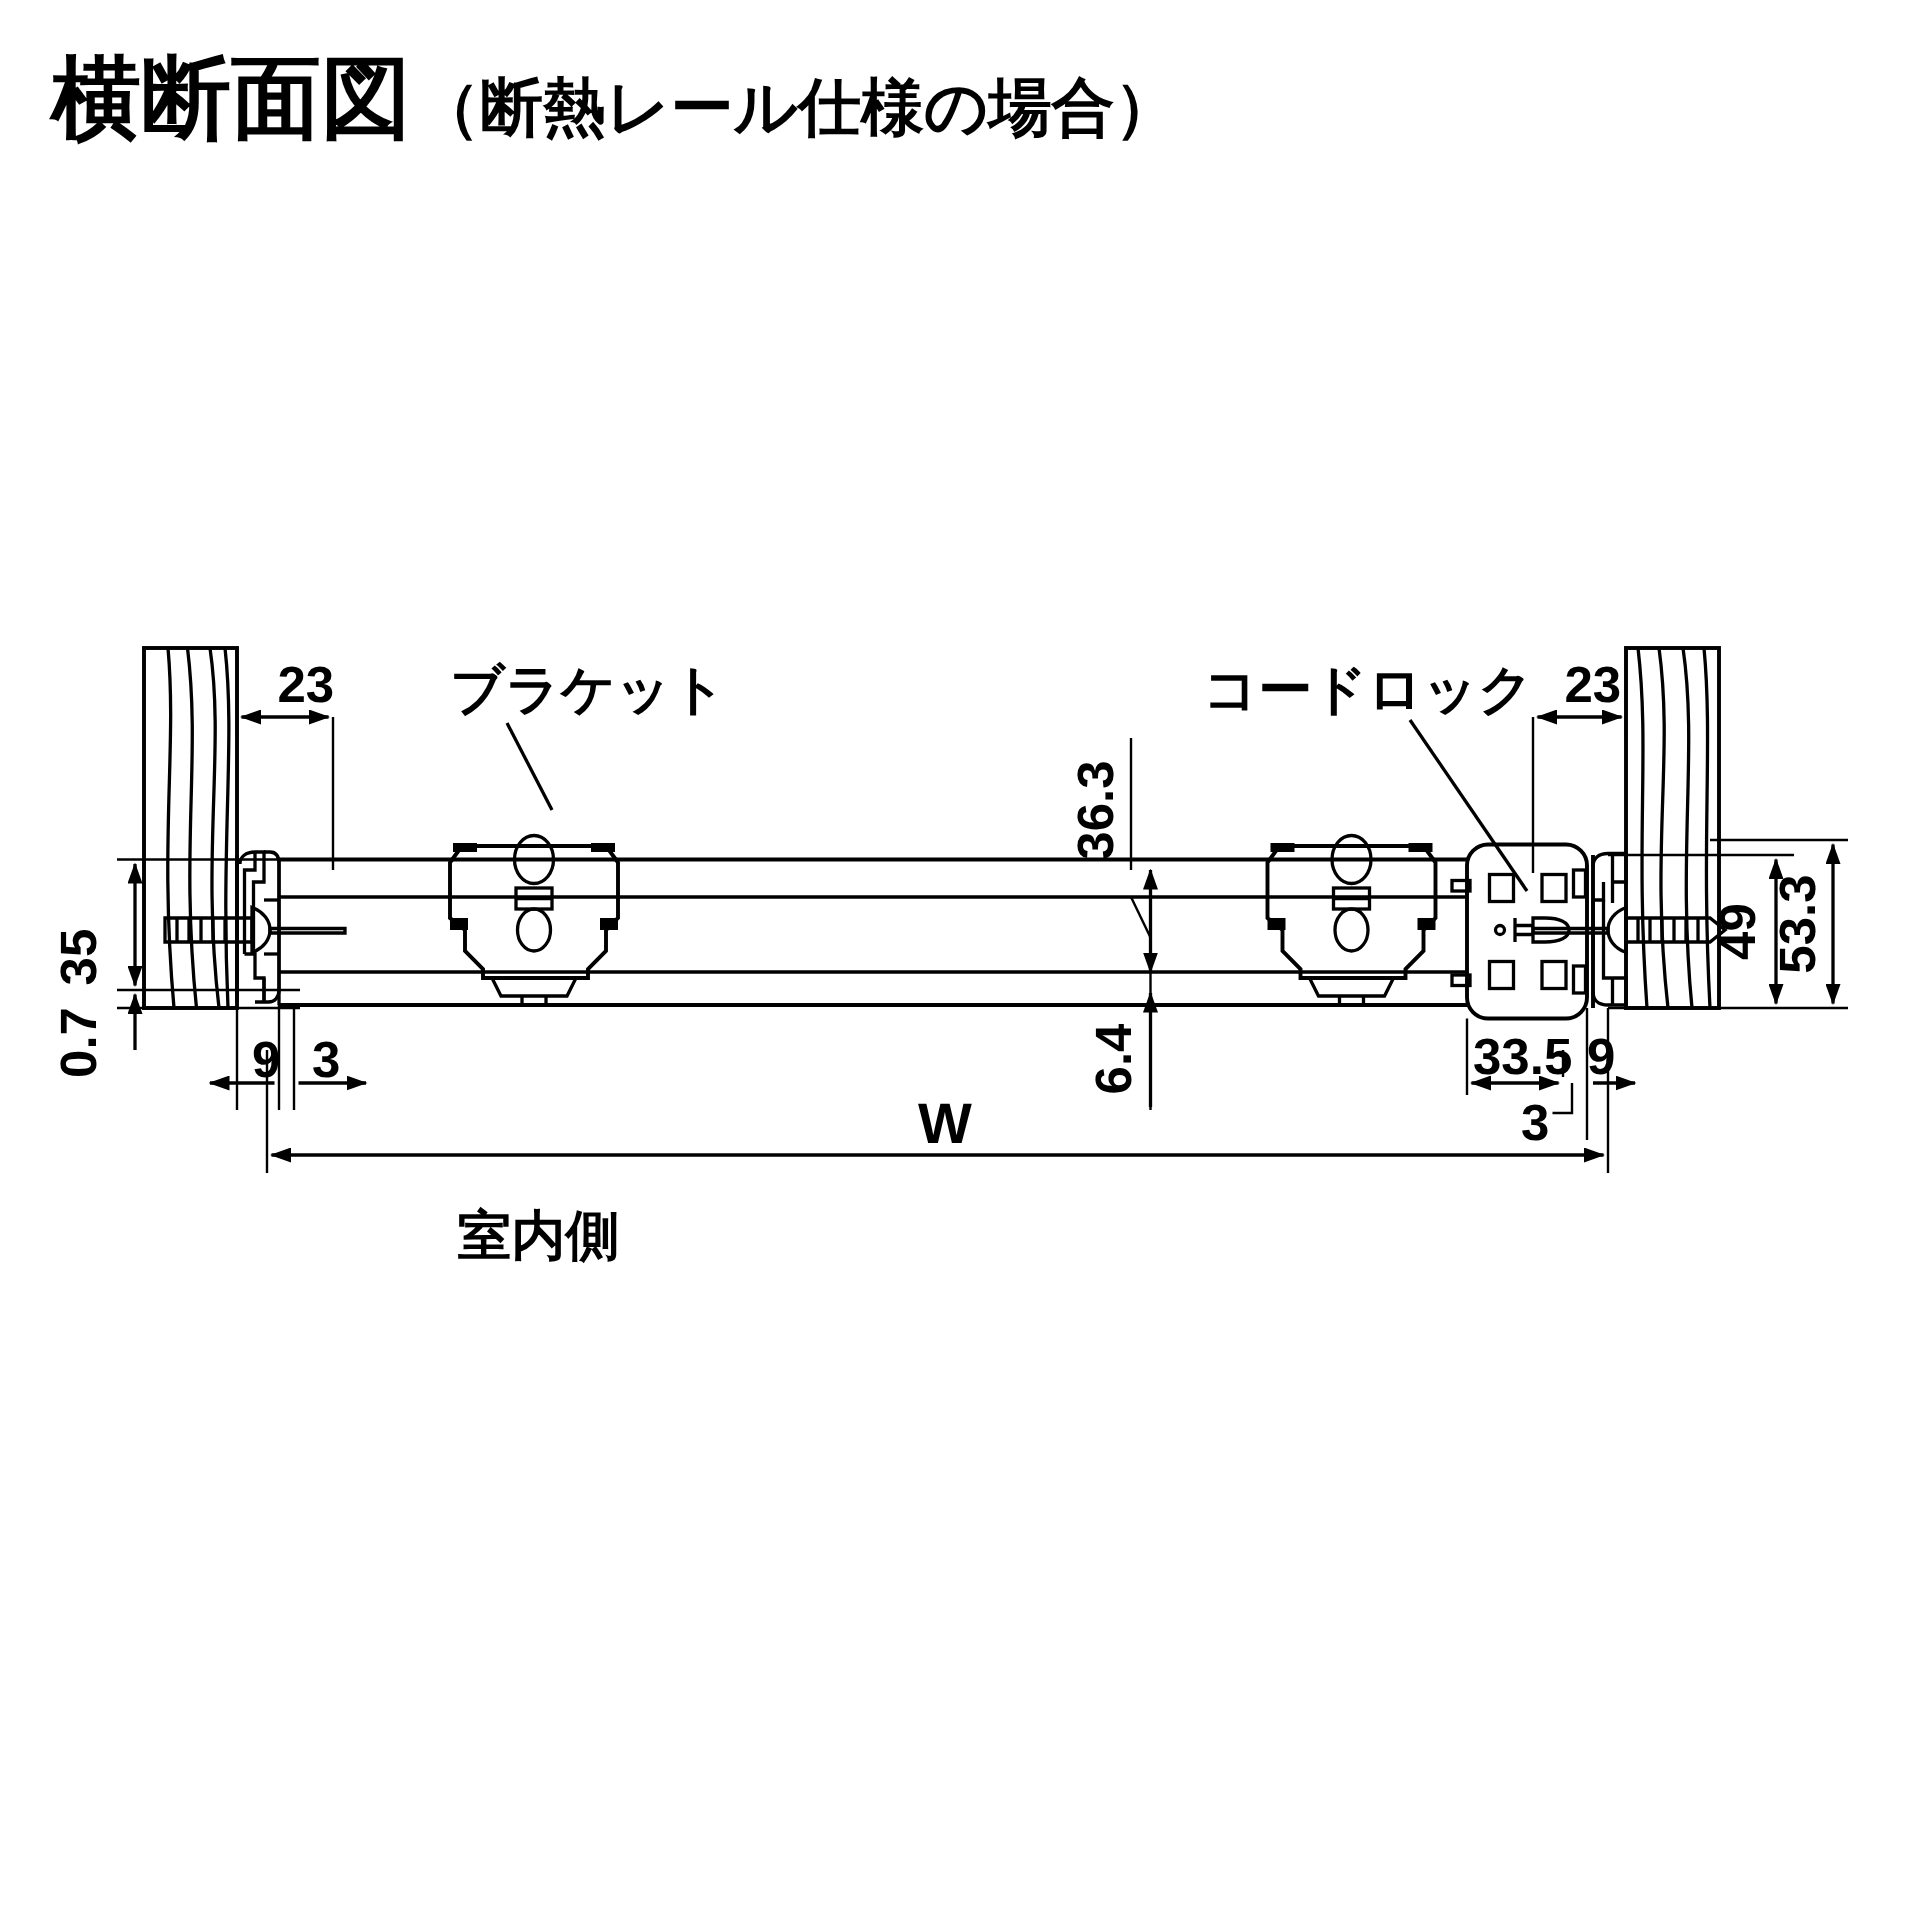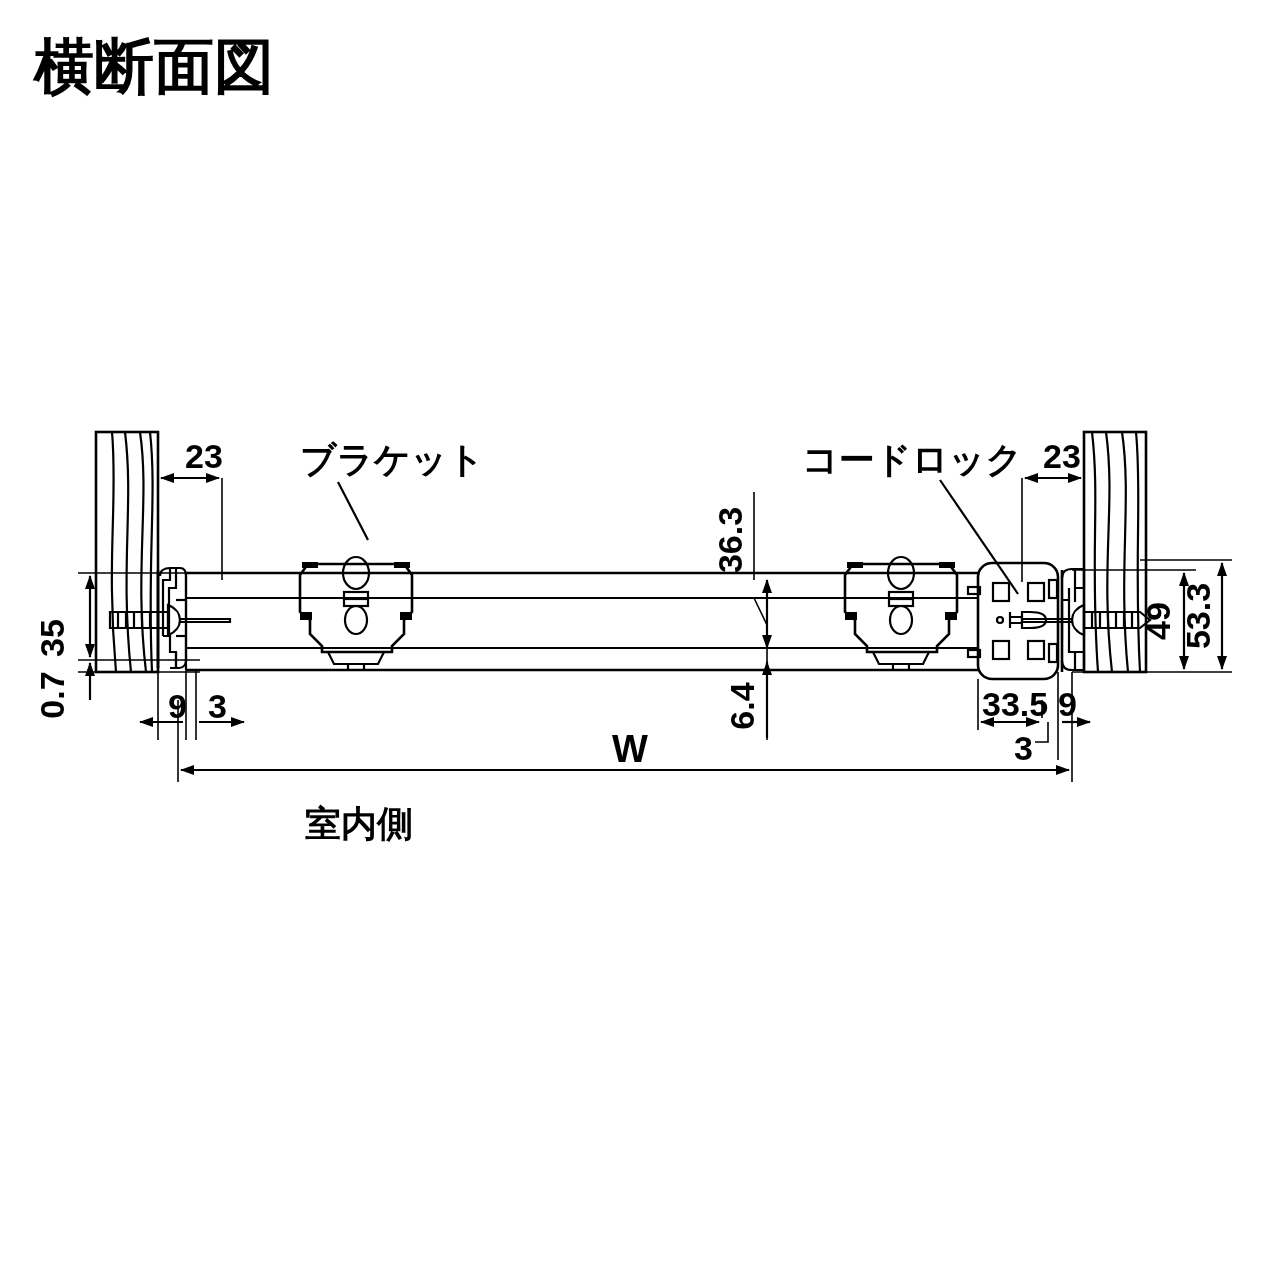"（断熱レール仕様の場合）" span.jp { html: none -> <span>（断熱レール仕様の場合）</span> }
